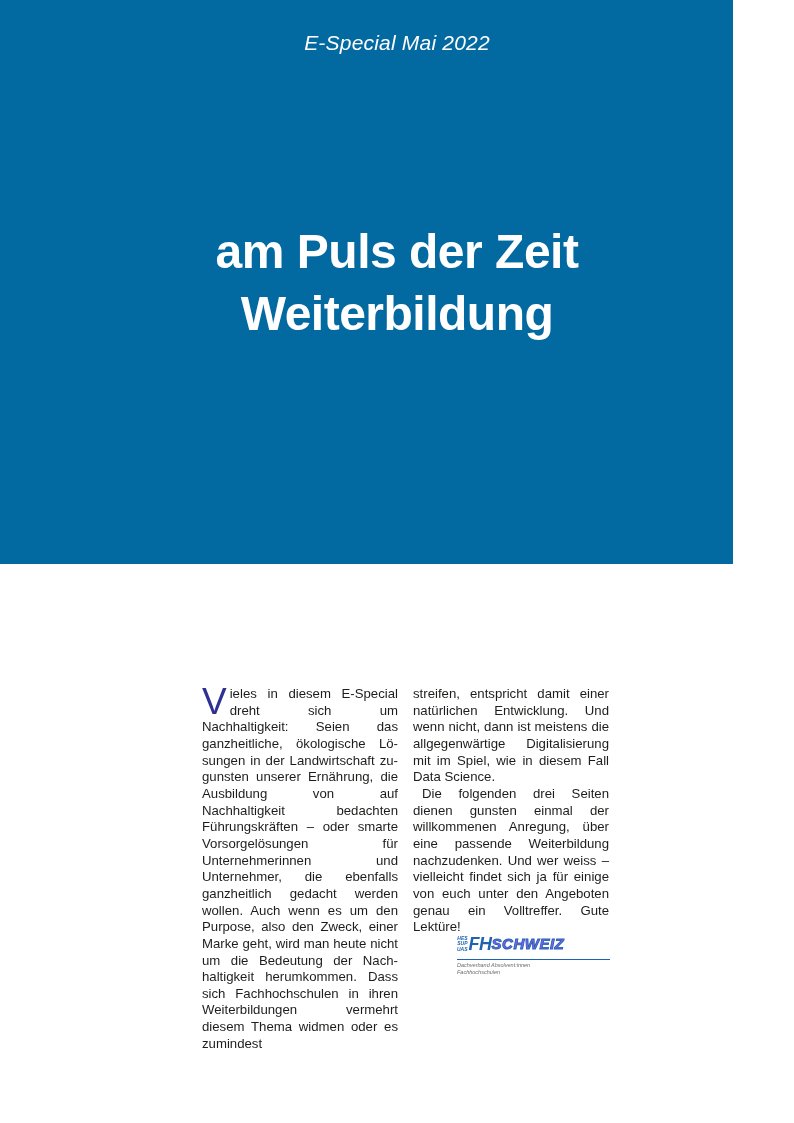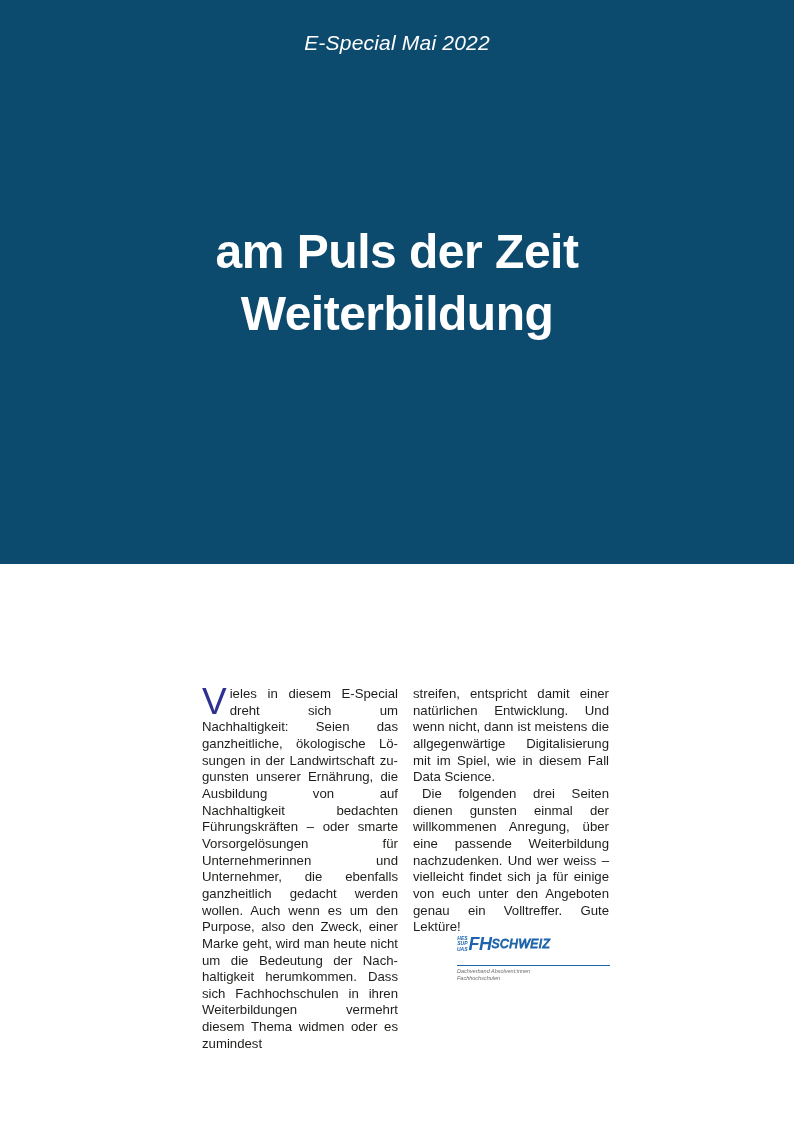"E-Special Mai 2022" .banner { background: #0c4a6e -> #0369a1; width: 794px -> 733px }
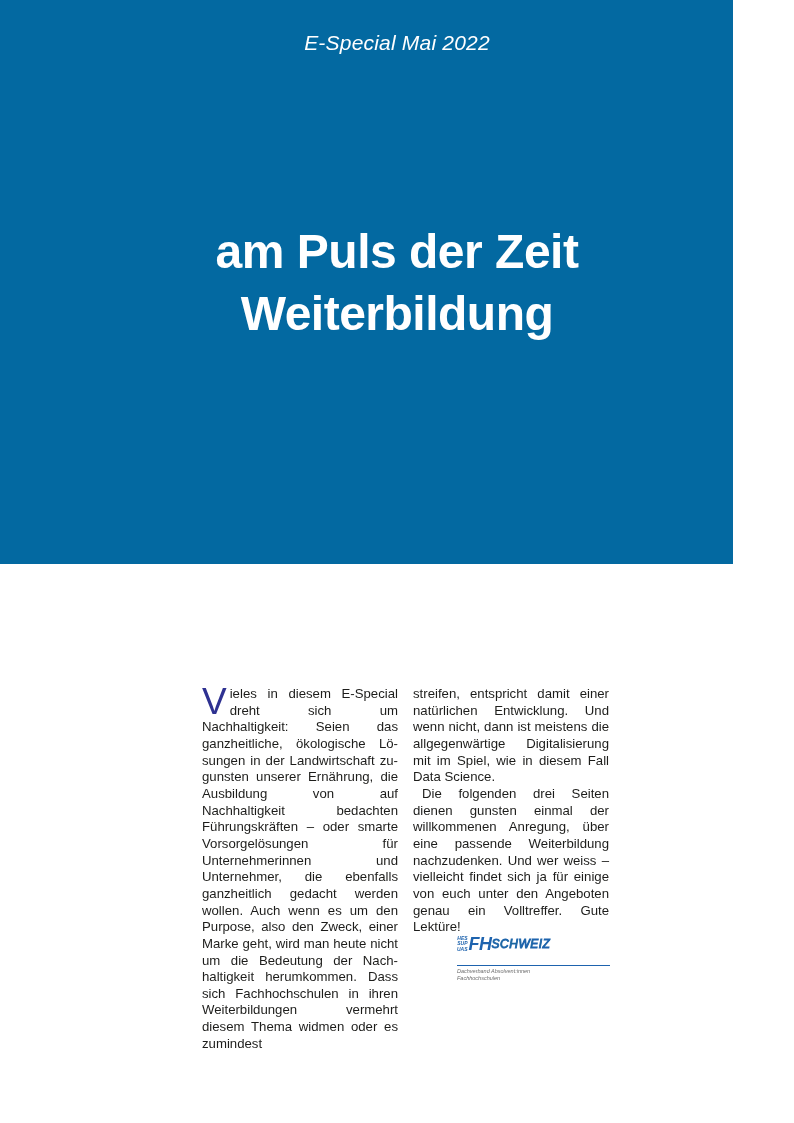"FH" .logo-row { padding-bottom: 12px -> 6px }
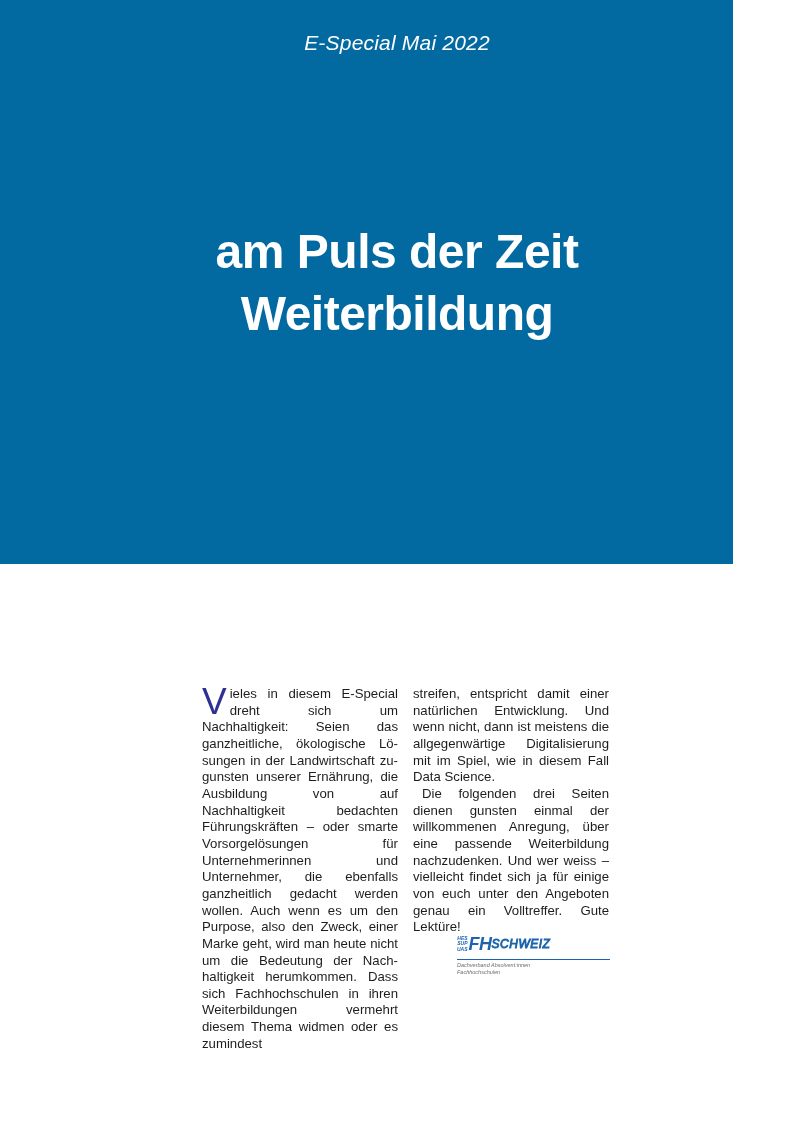"SCHWEIZ" .logo-schweiz { color: #0f766e -> #8b5cf6; font-size: 12px -> 15px; font-weight: normal -> bold }
